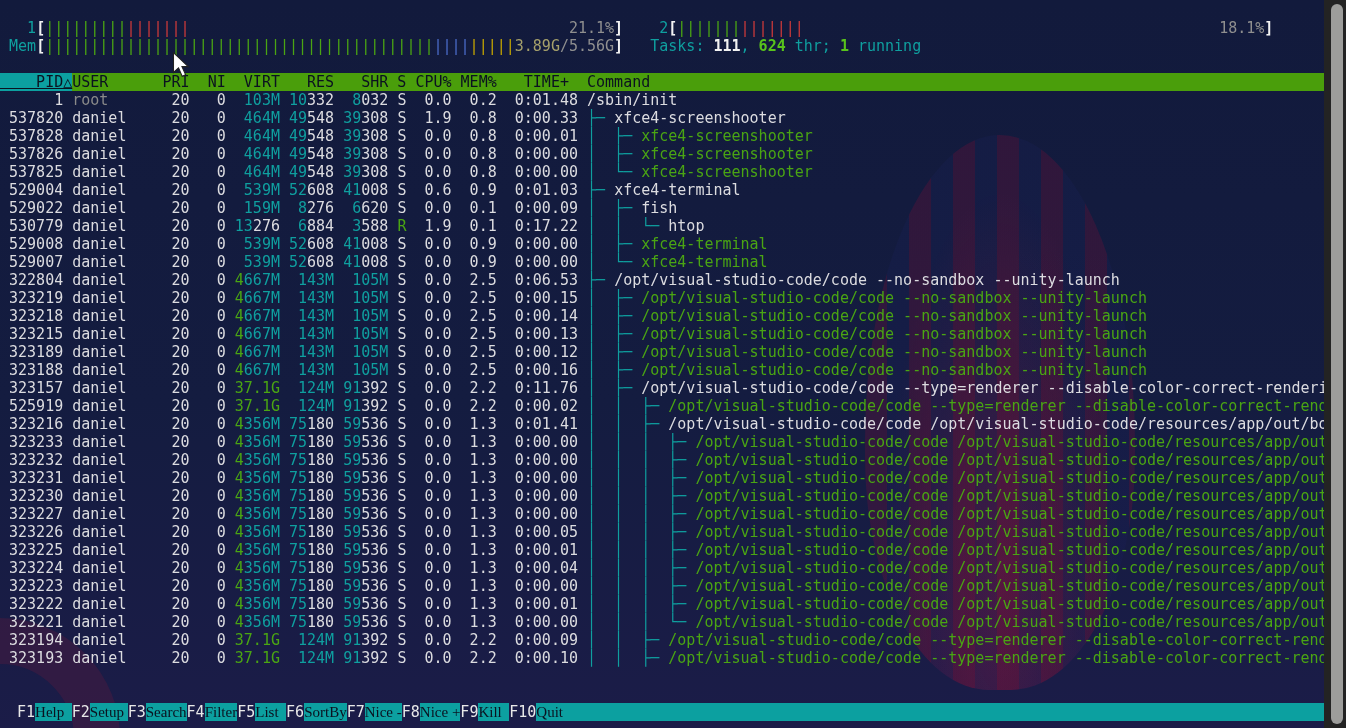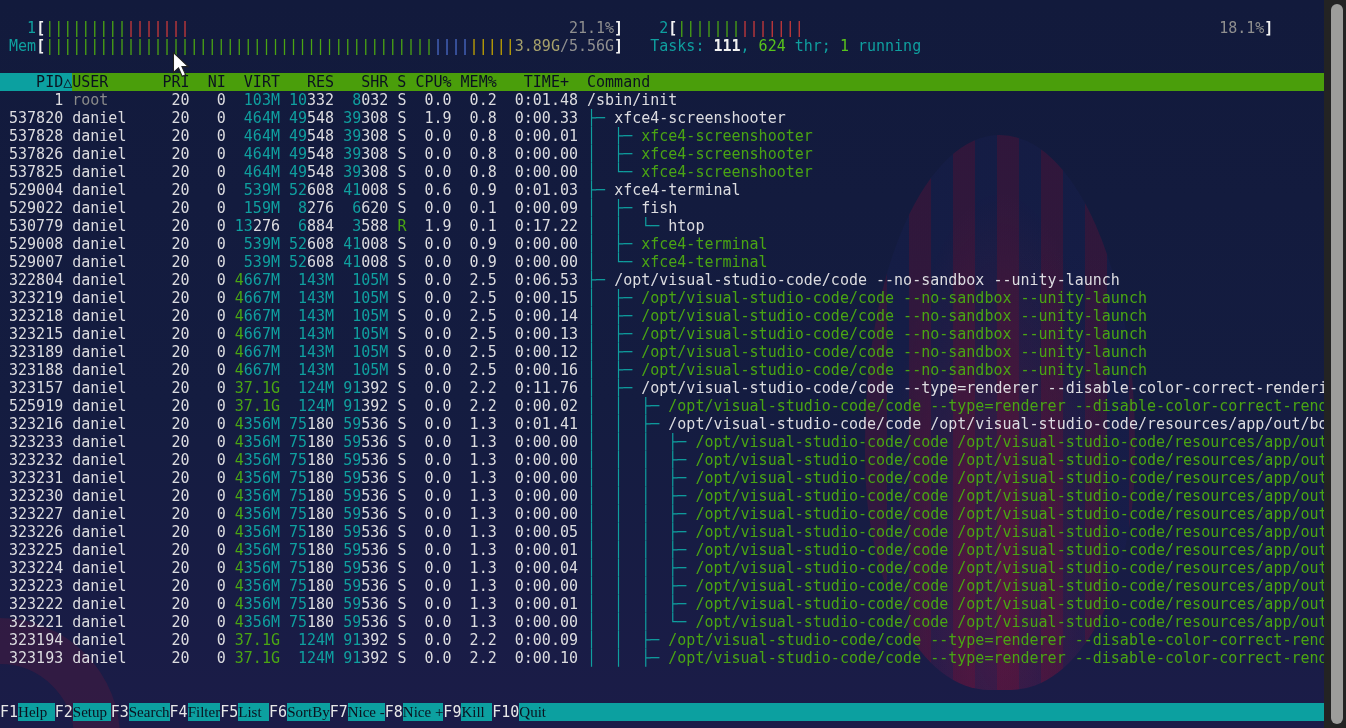"624" .gb { font-weight: normal -> bold }
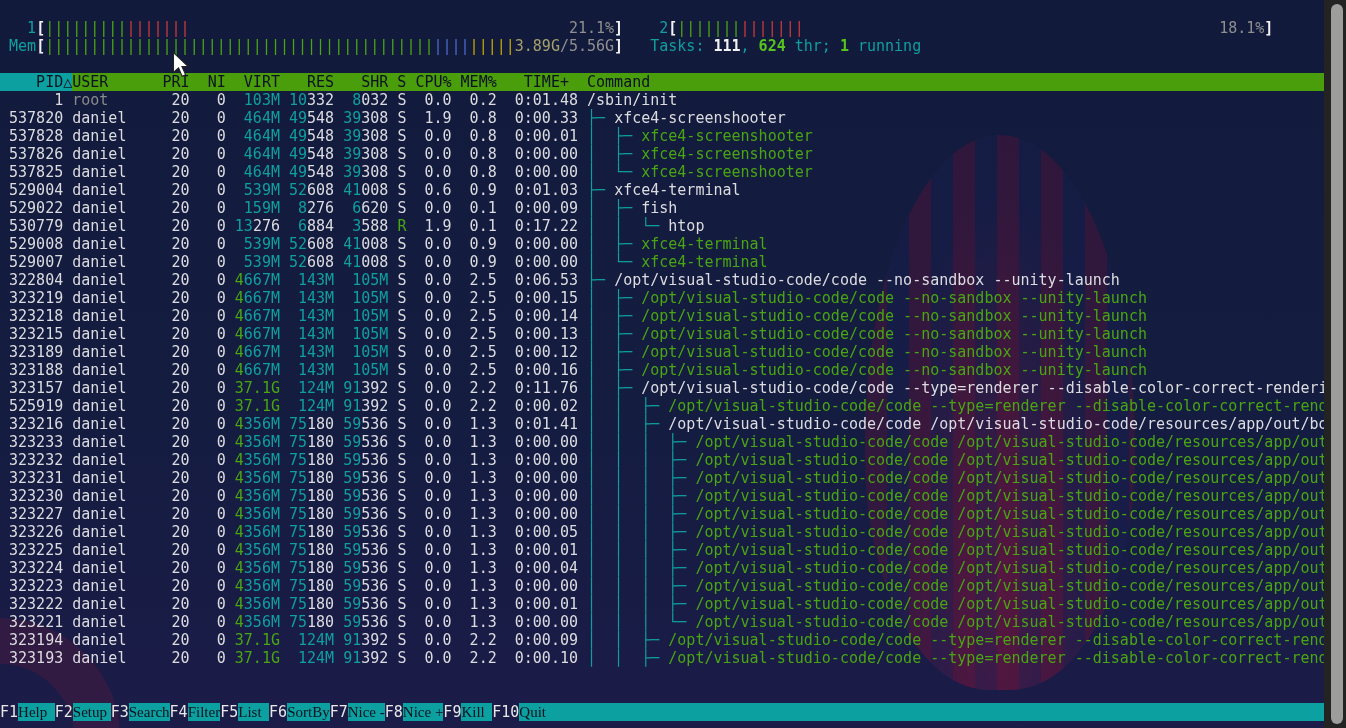"PID△" #thead .sort { text-decoration: none -> underline }
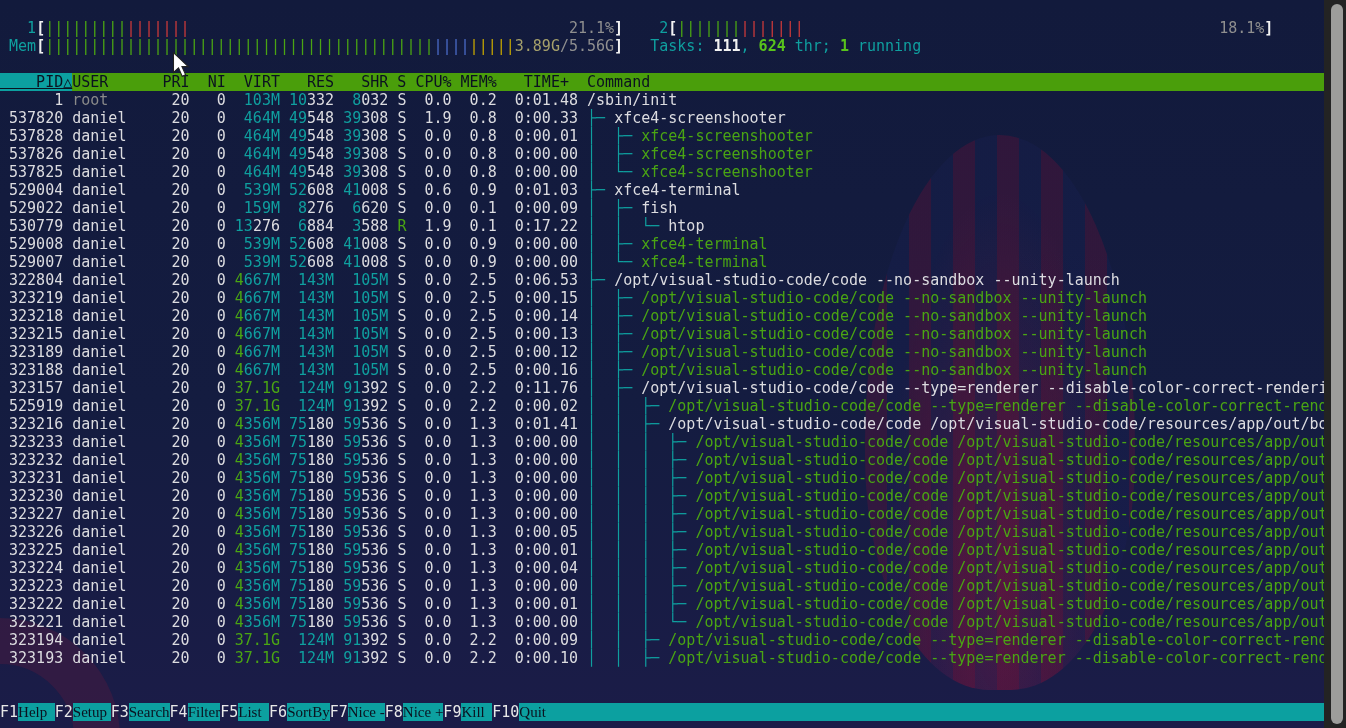"F1" #fbar { padding-left: none -> 17px }
